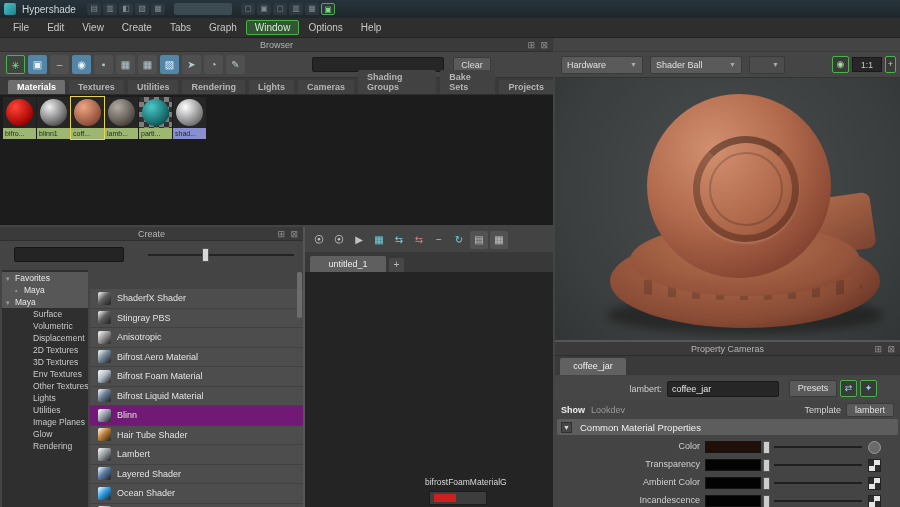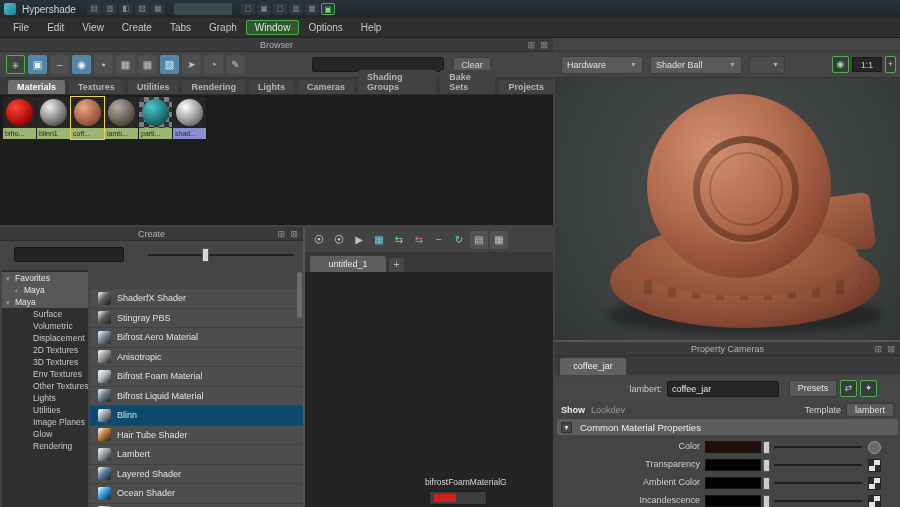"Bifrost Aero Material" div.shader-row { order: before "Anisotropic" -> after "Anisotropic" }
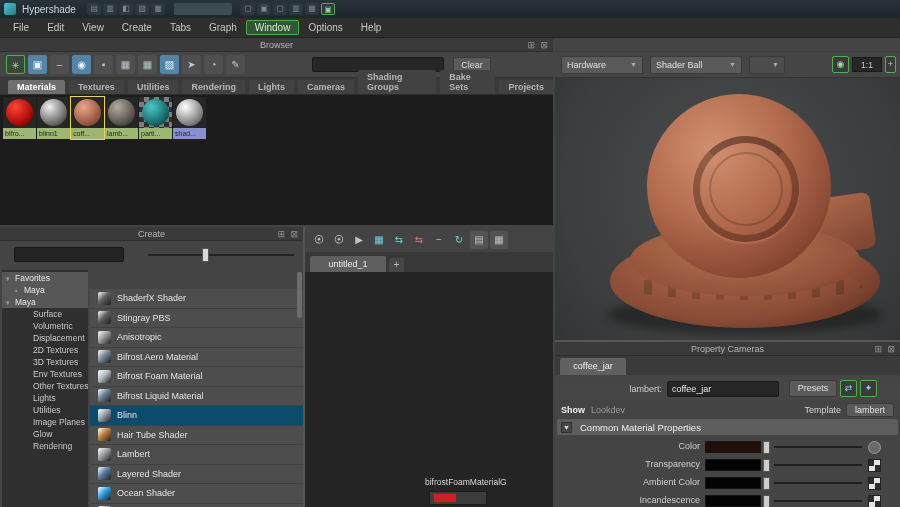"Blinn" .shader-row.hover { background: #0c4a6e -> #701a75 }
